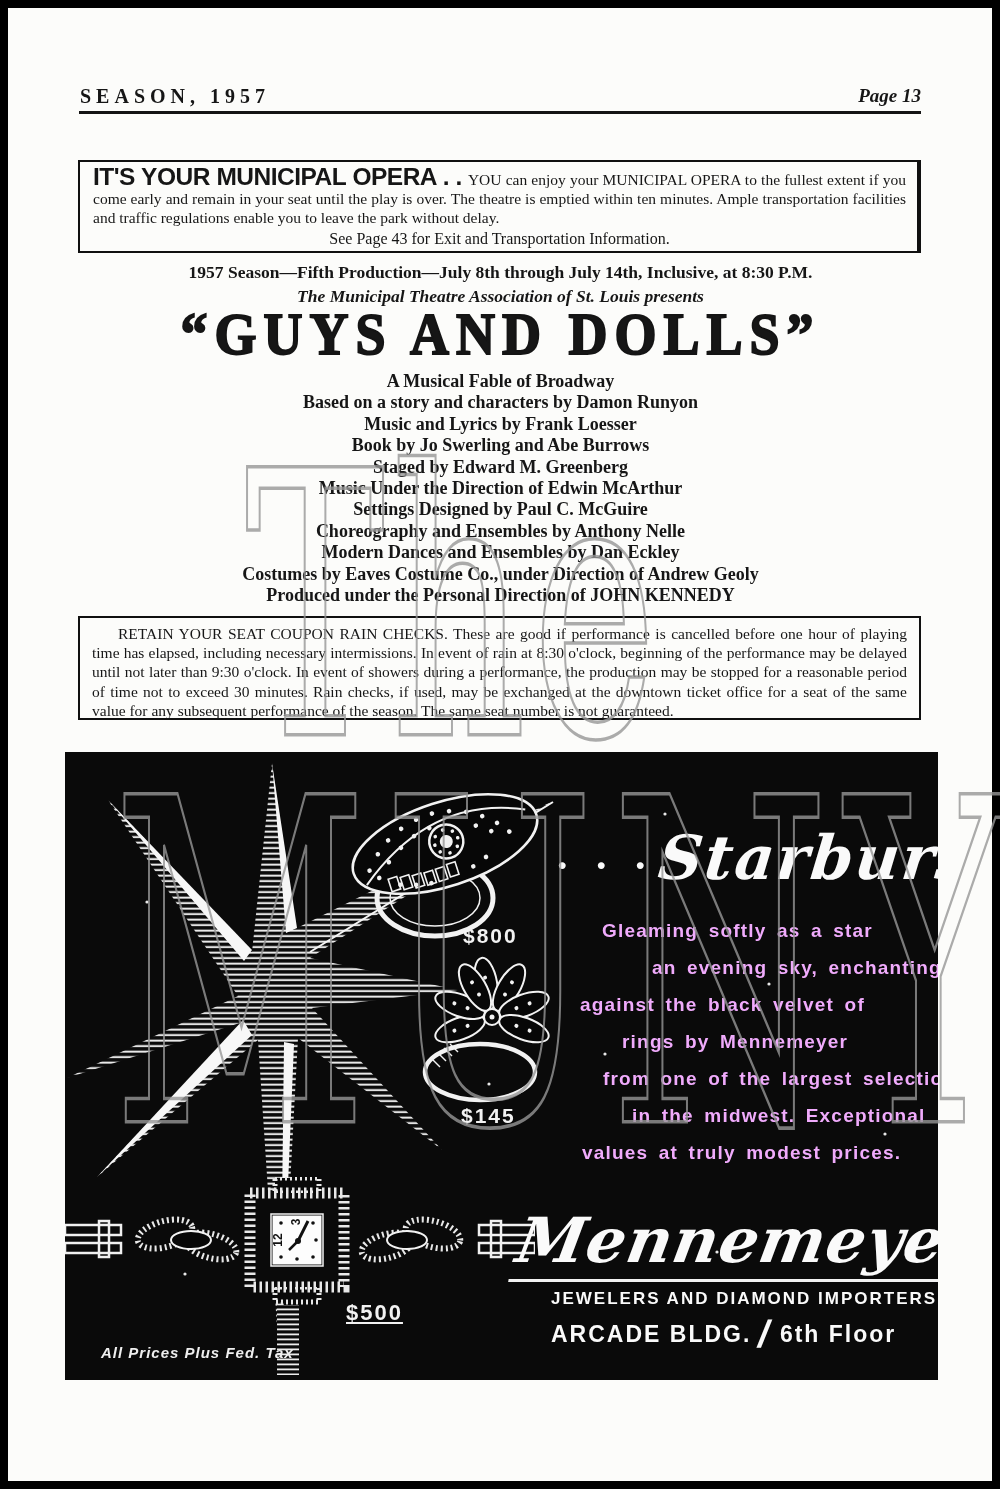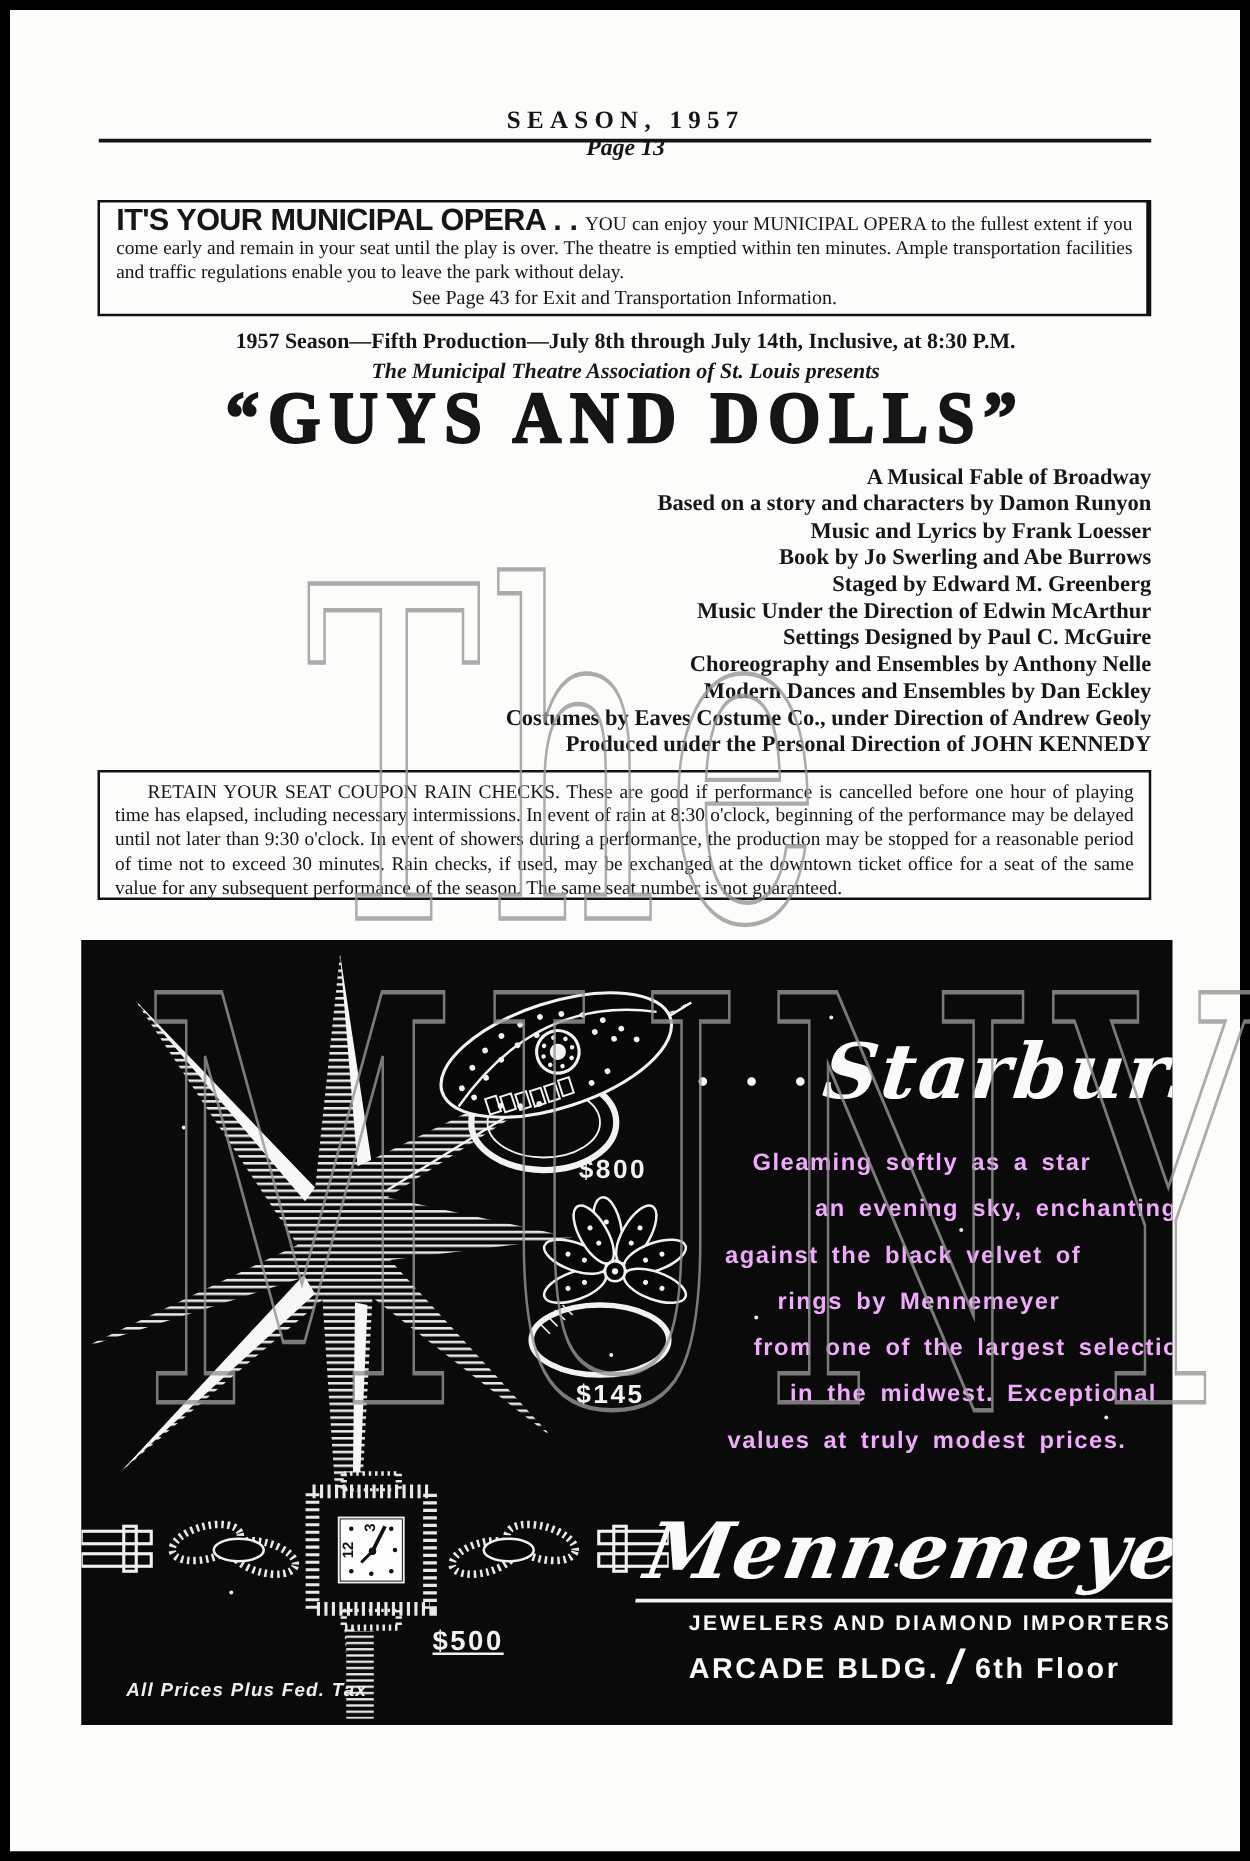"SEASON, 1957" .hdr-row { align-items: center -> flex-start; flex-direction: column -> none }
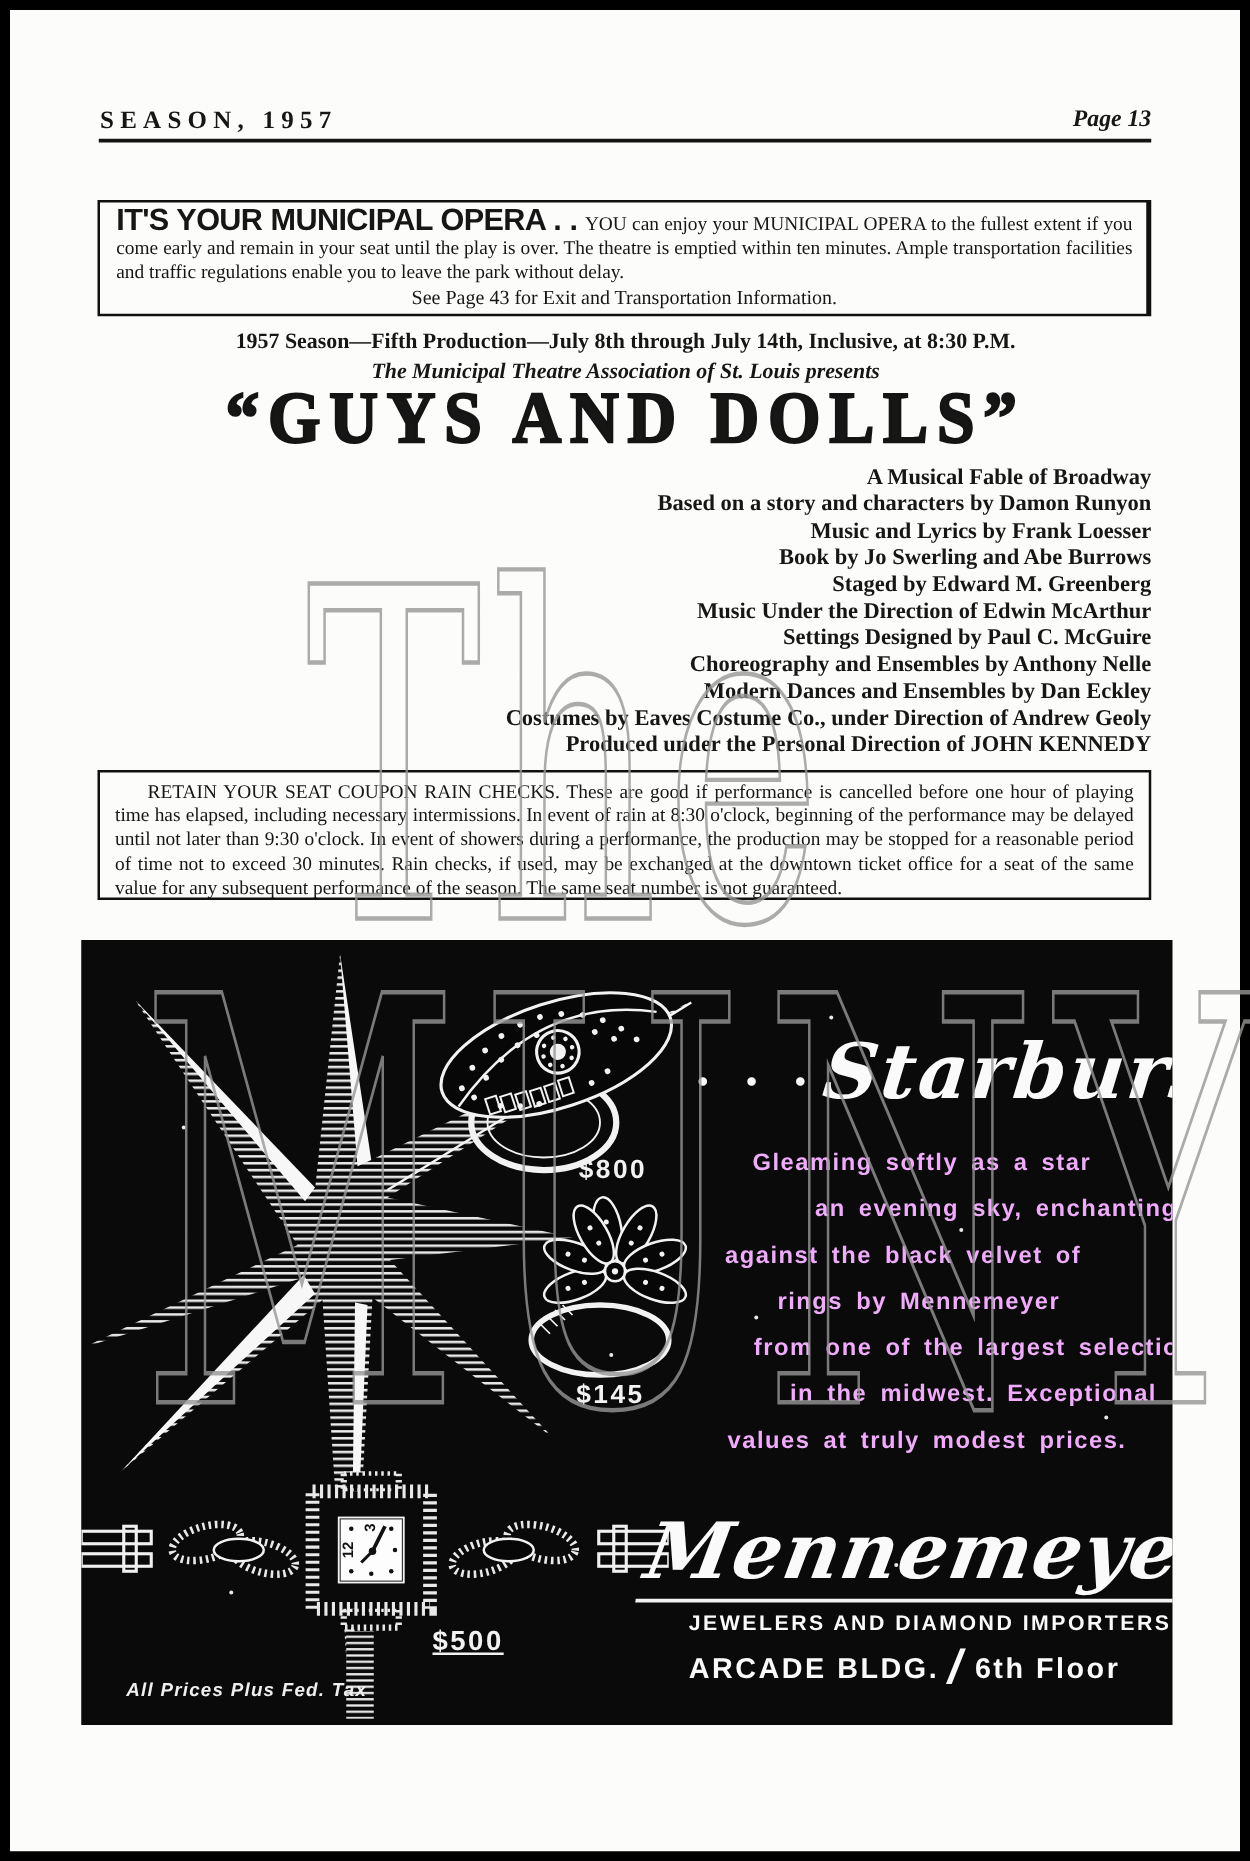"A Musical Fable of Broadway" .credit-line { text-align: right -> none }
